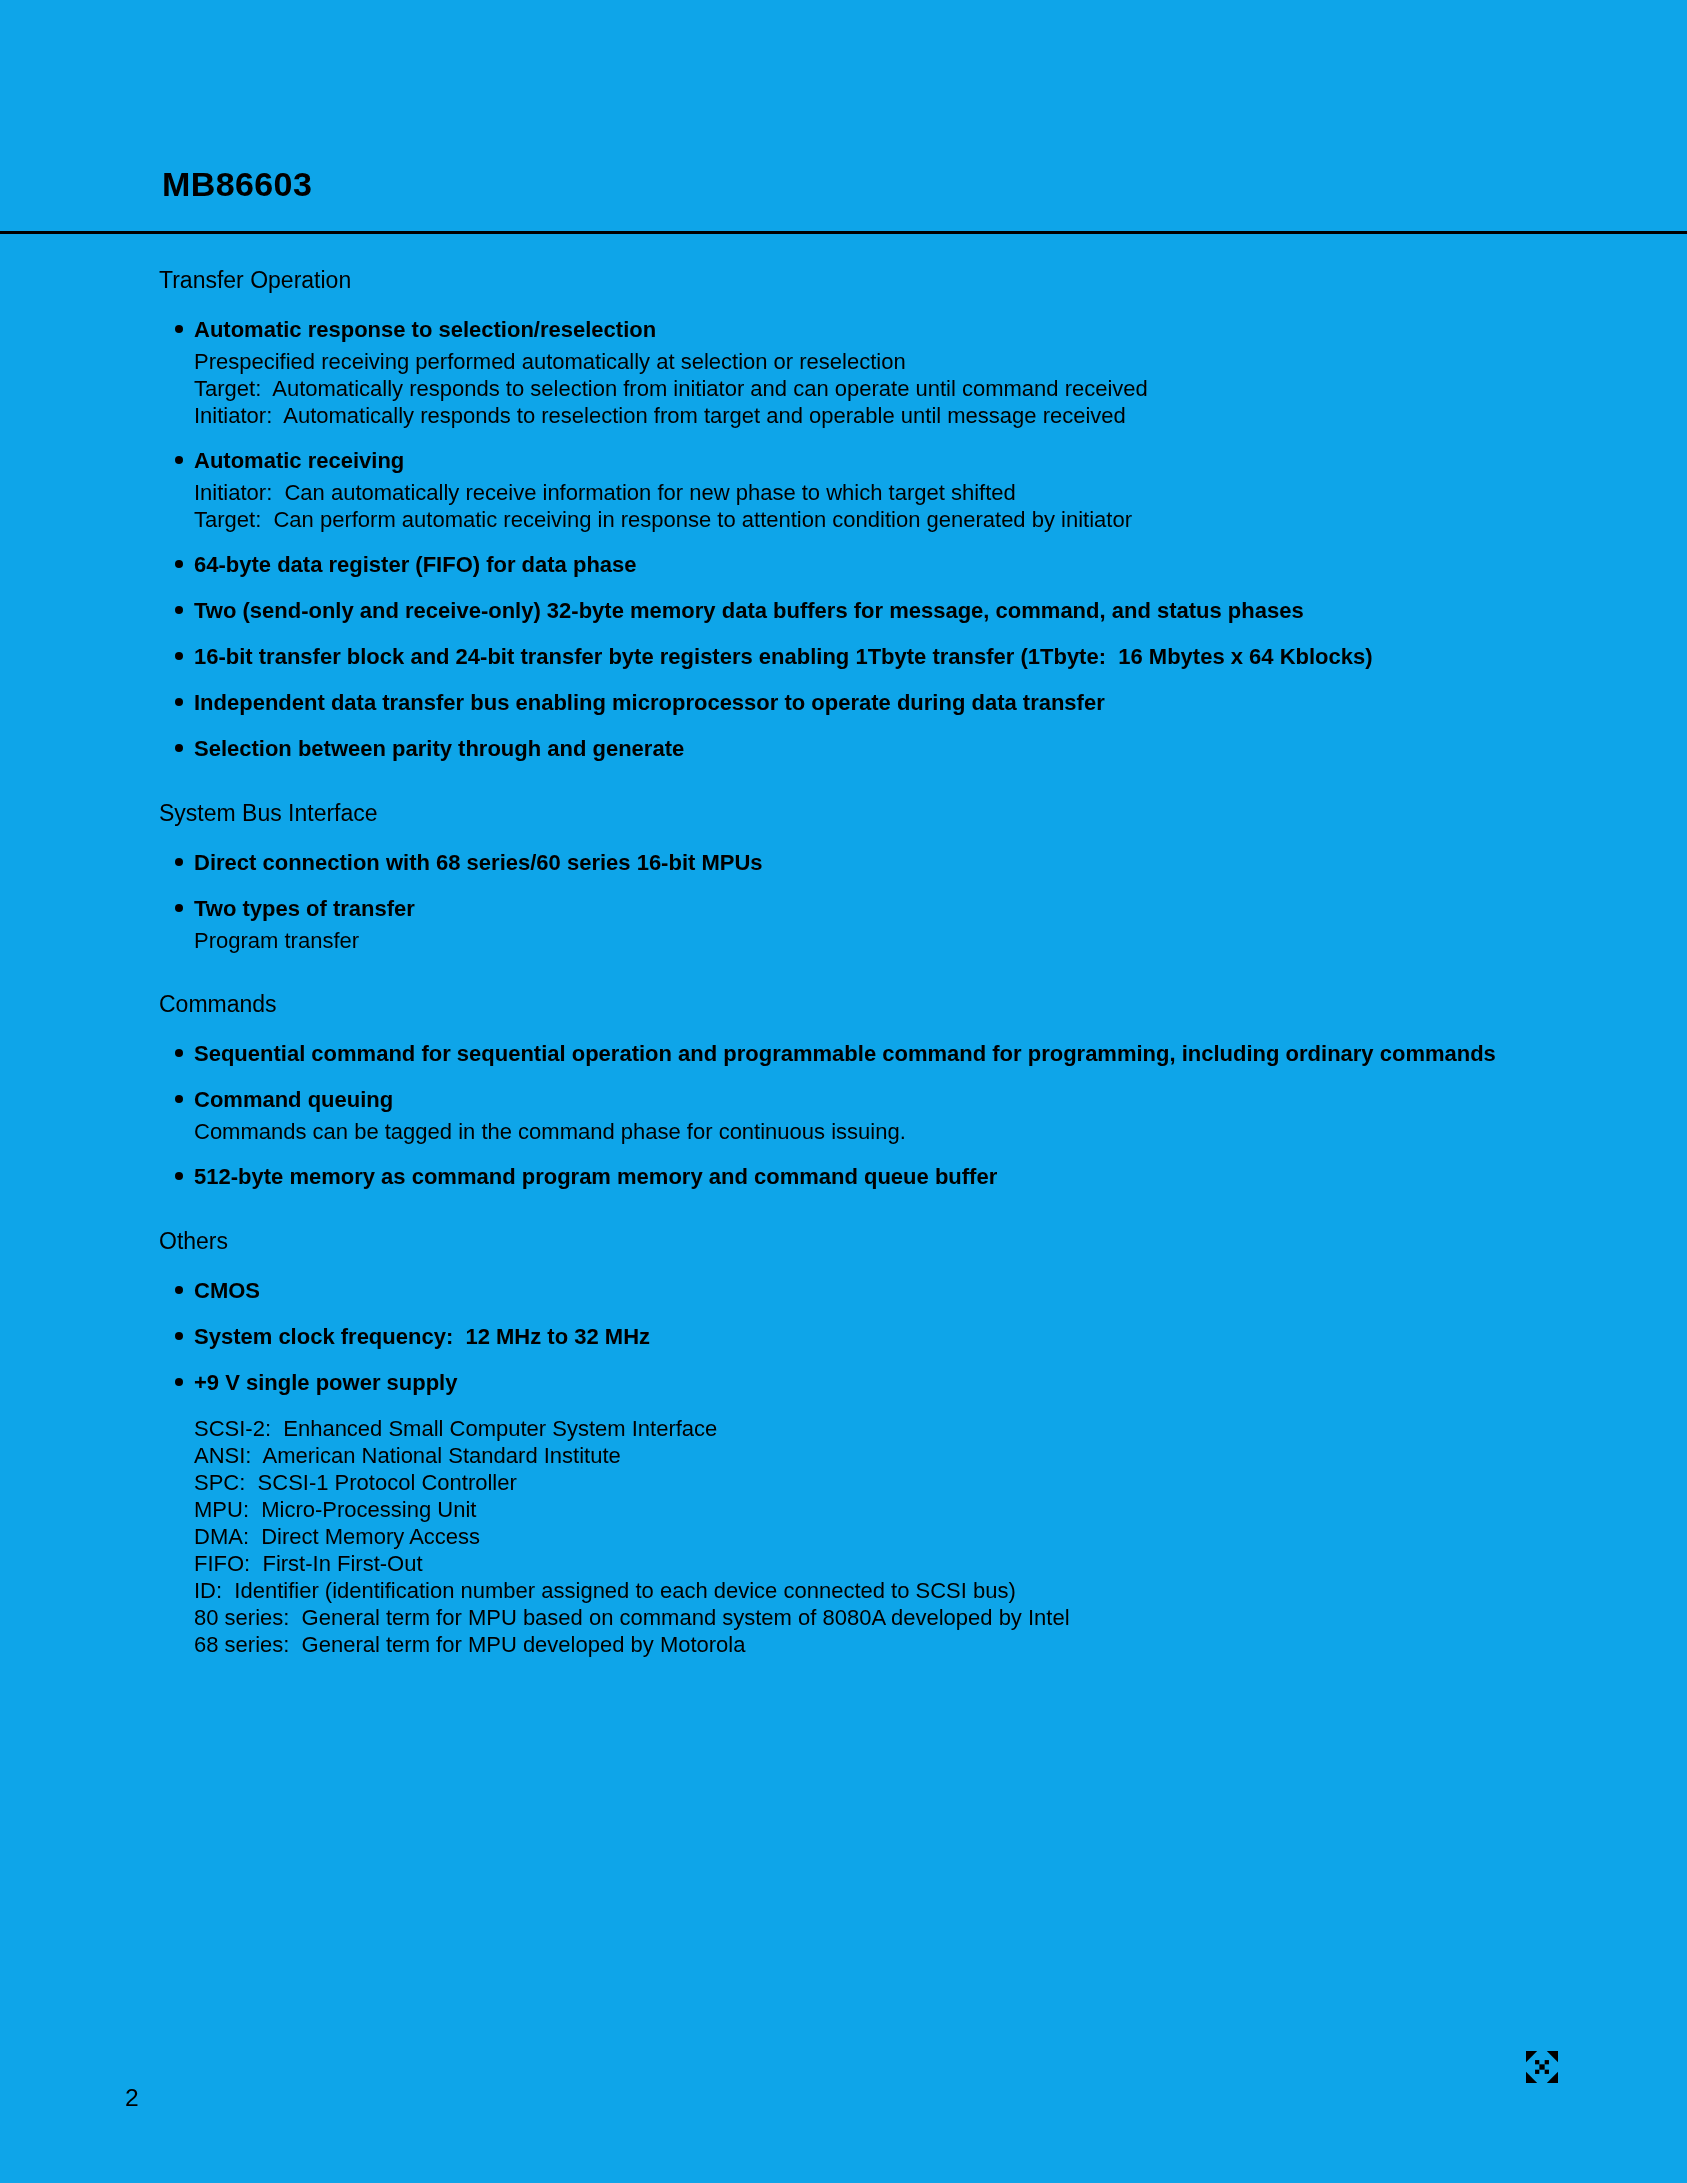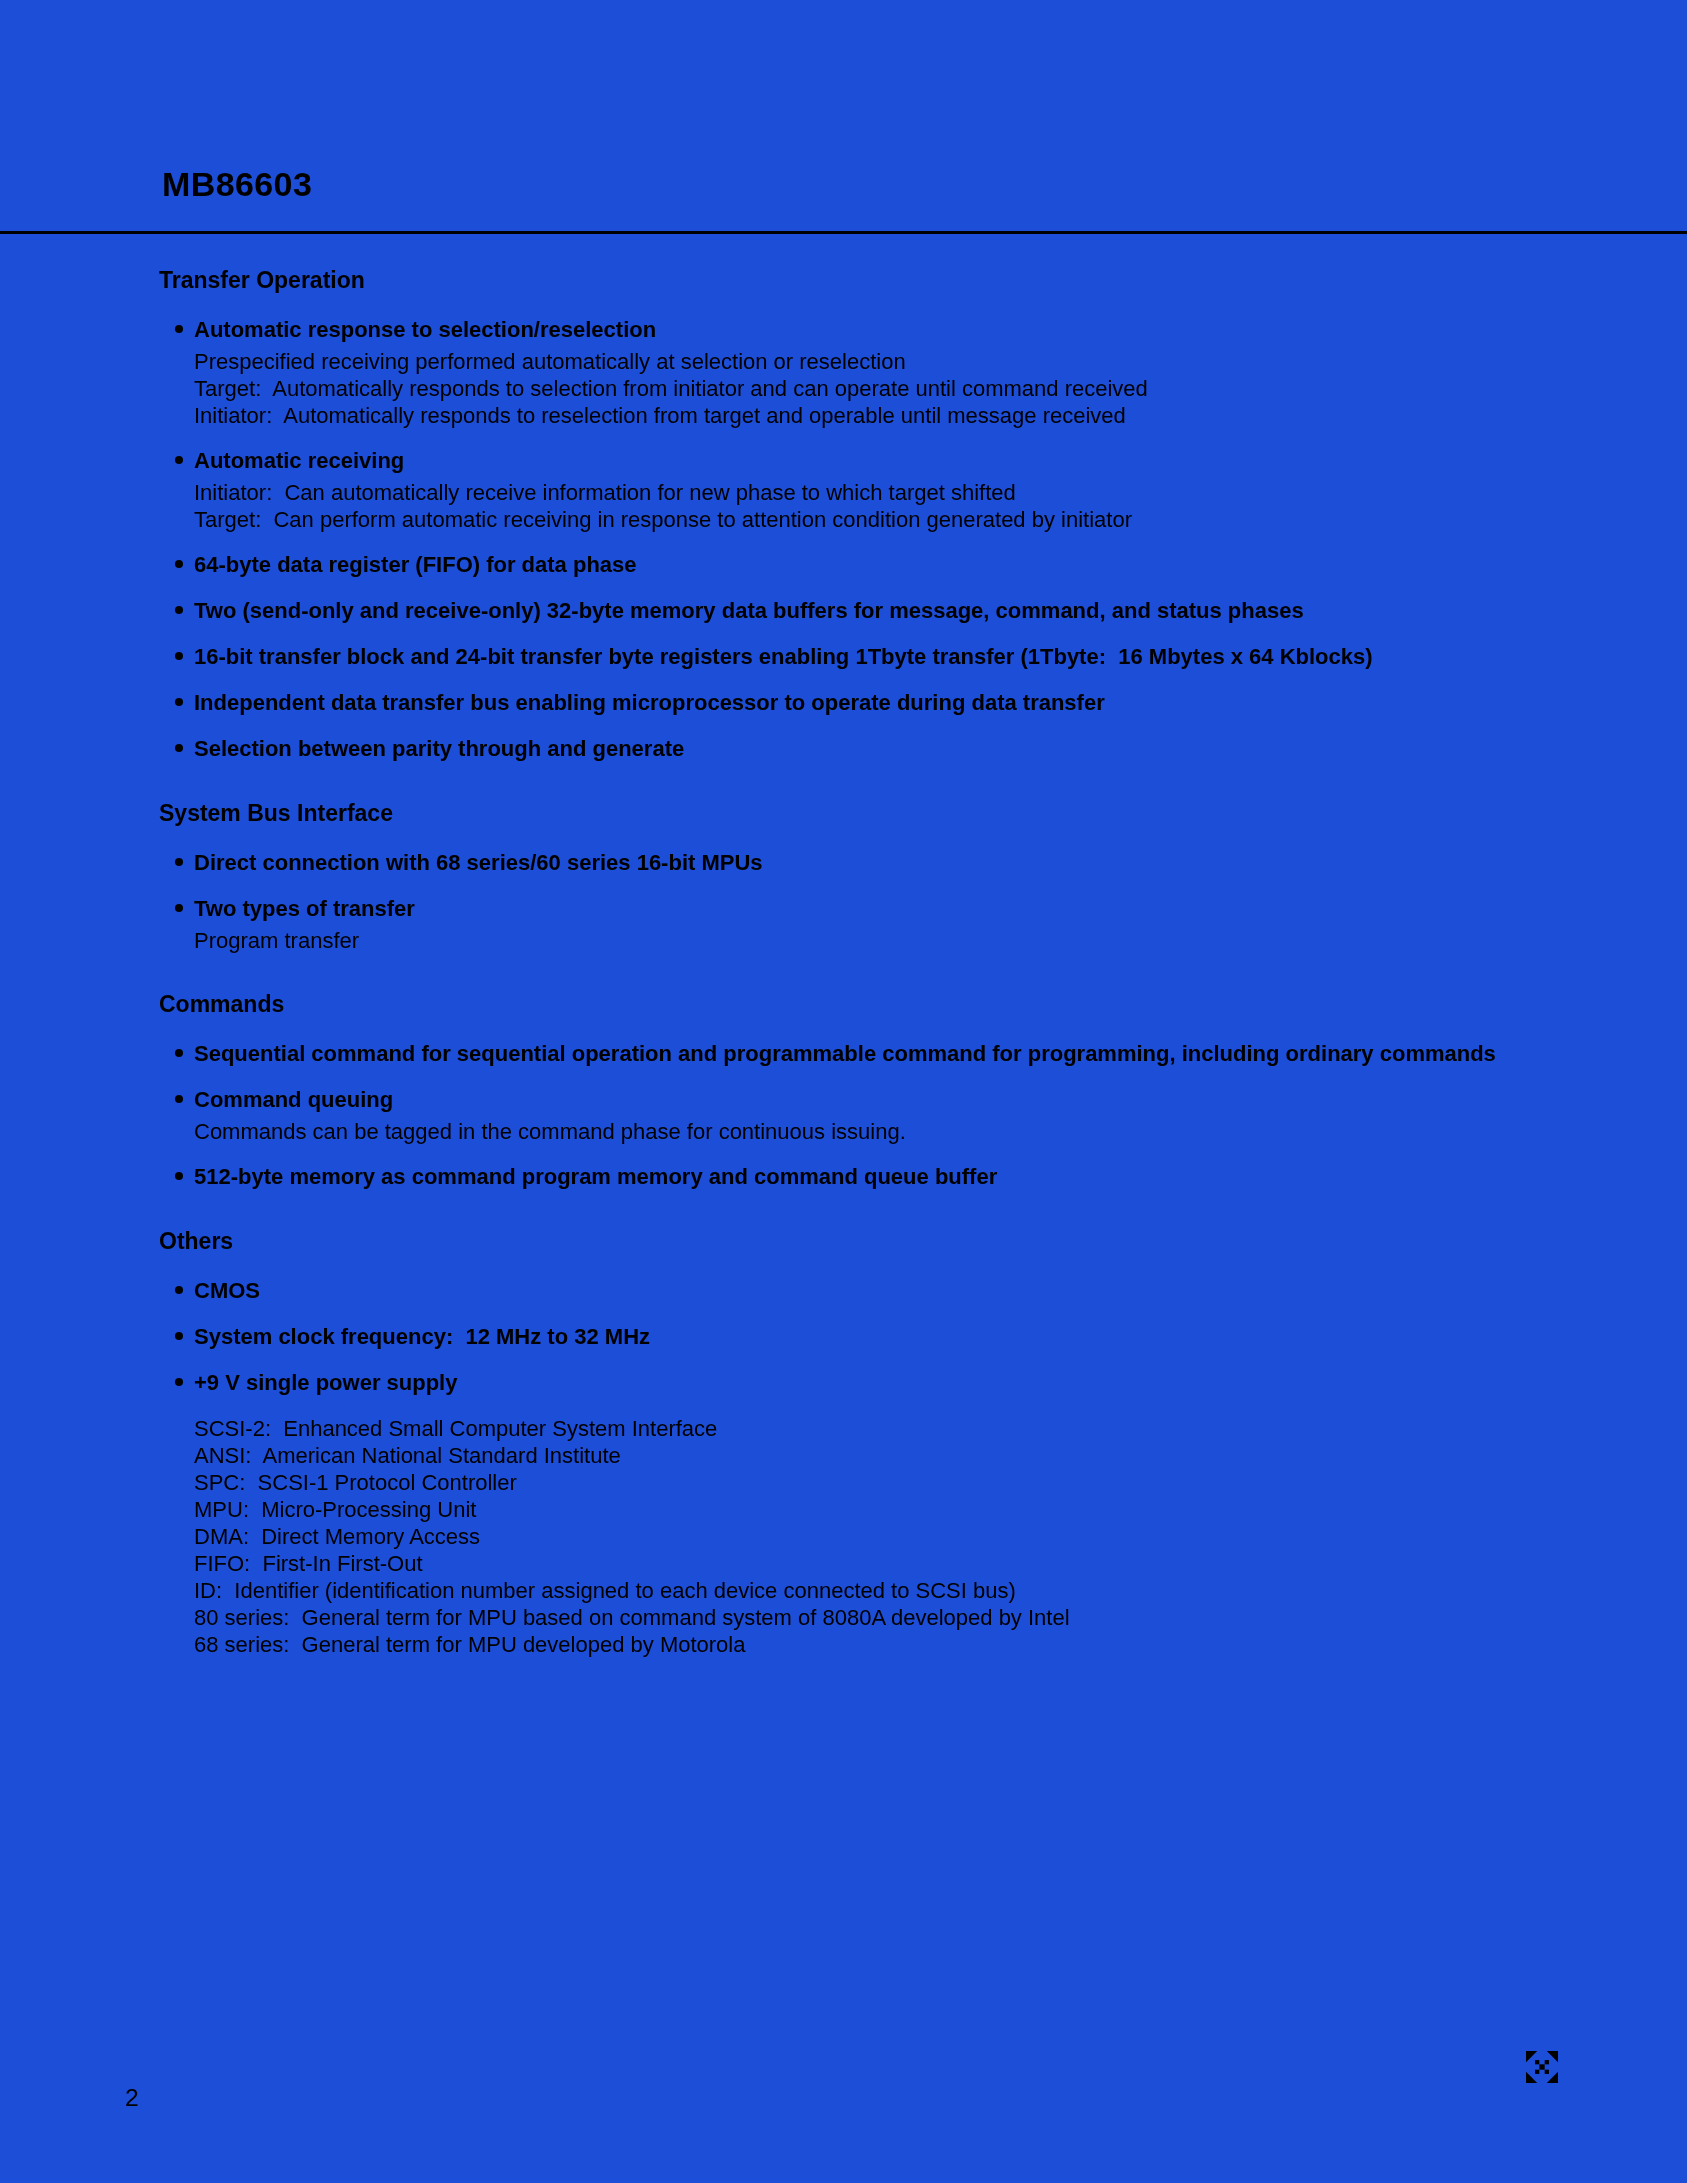"MB86603" .page { background: #1d4ed8 -> #0ea5e9 }
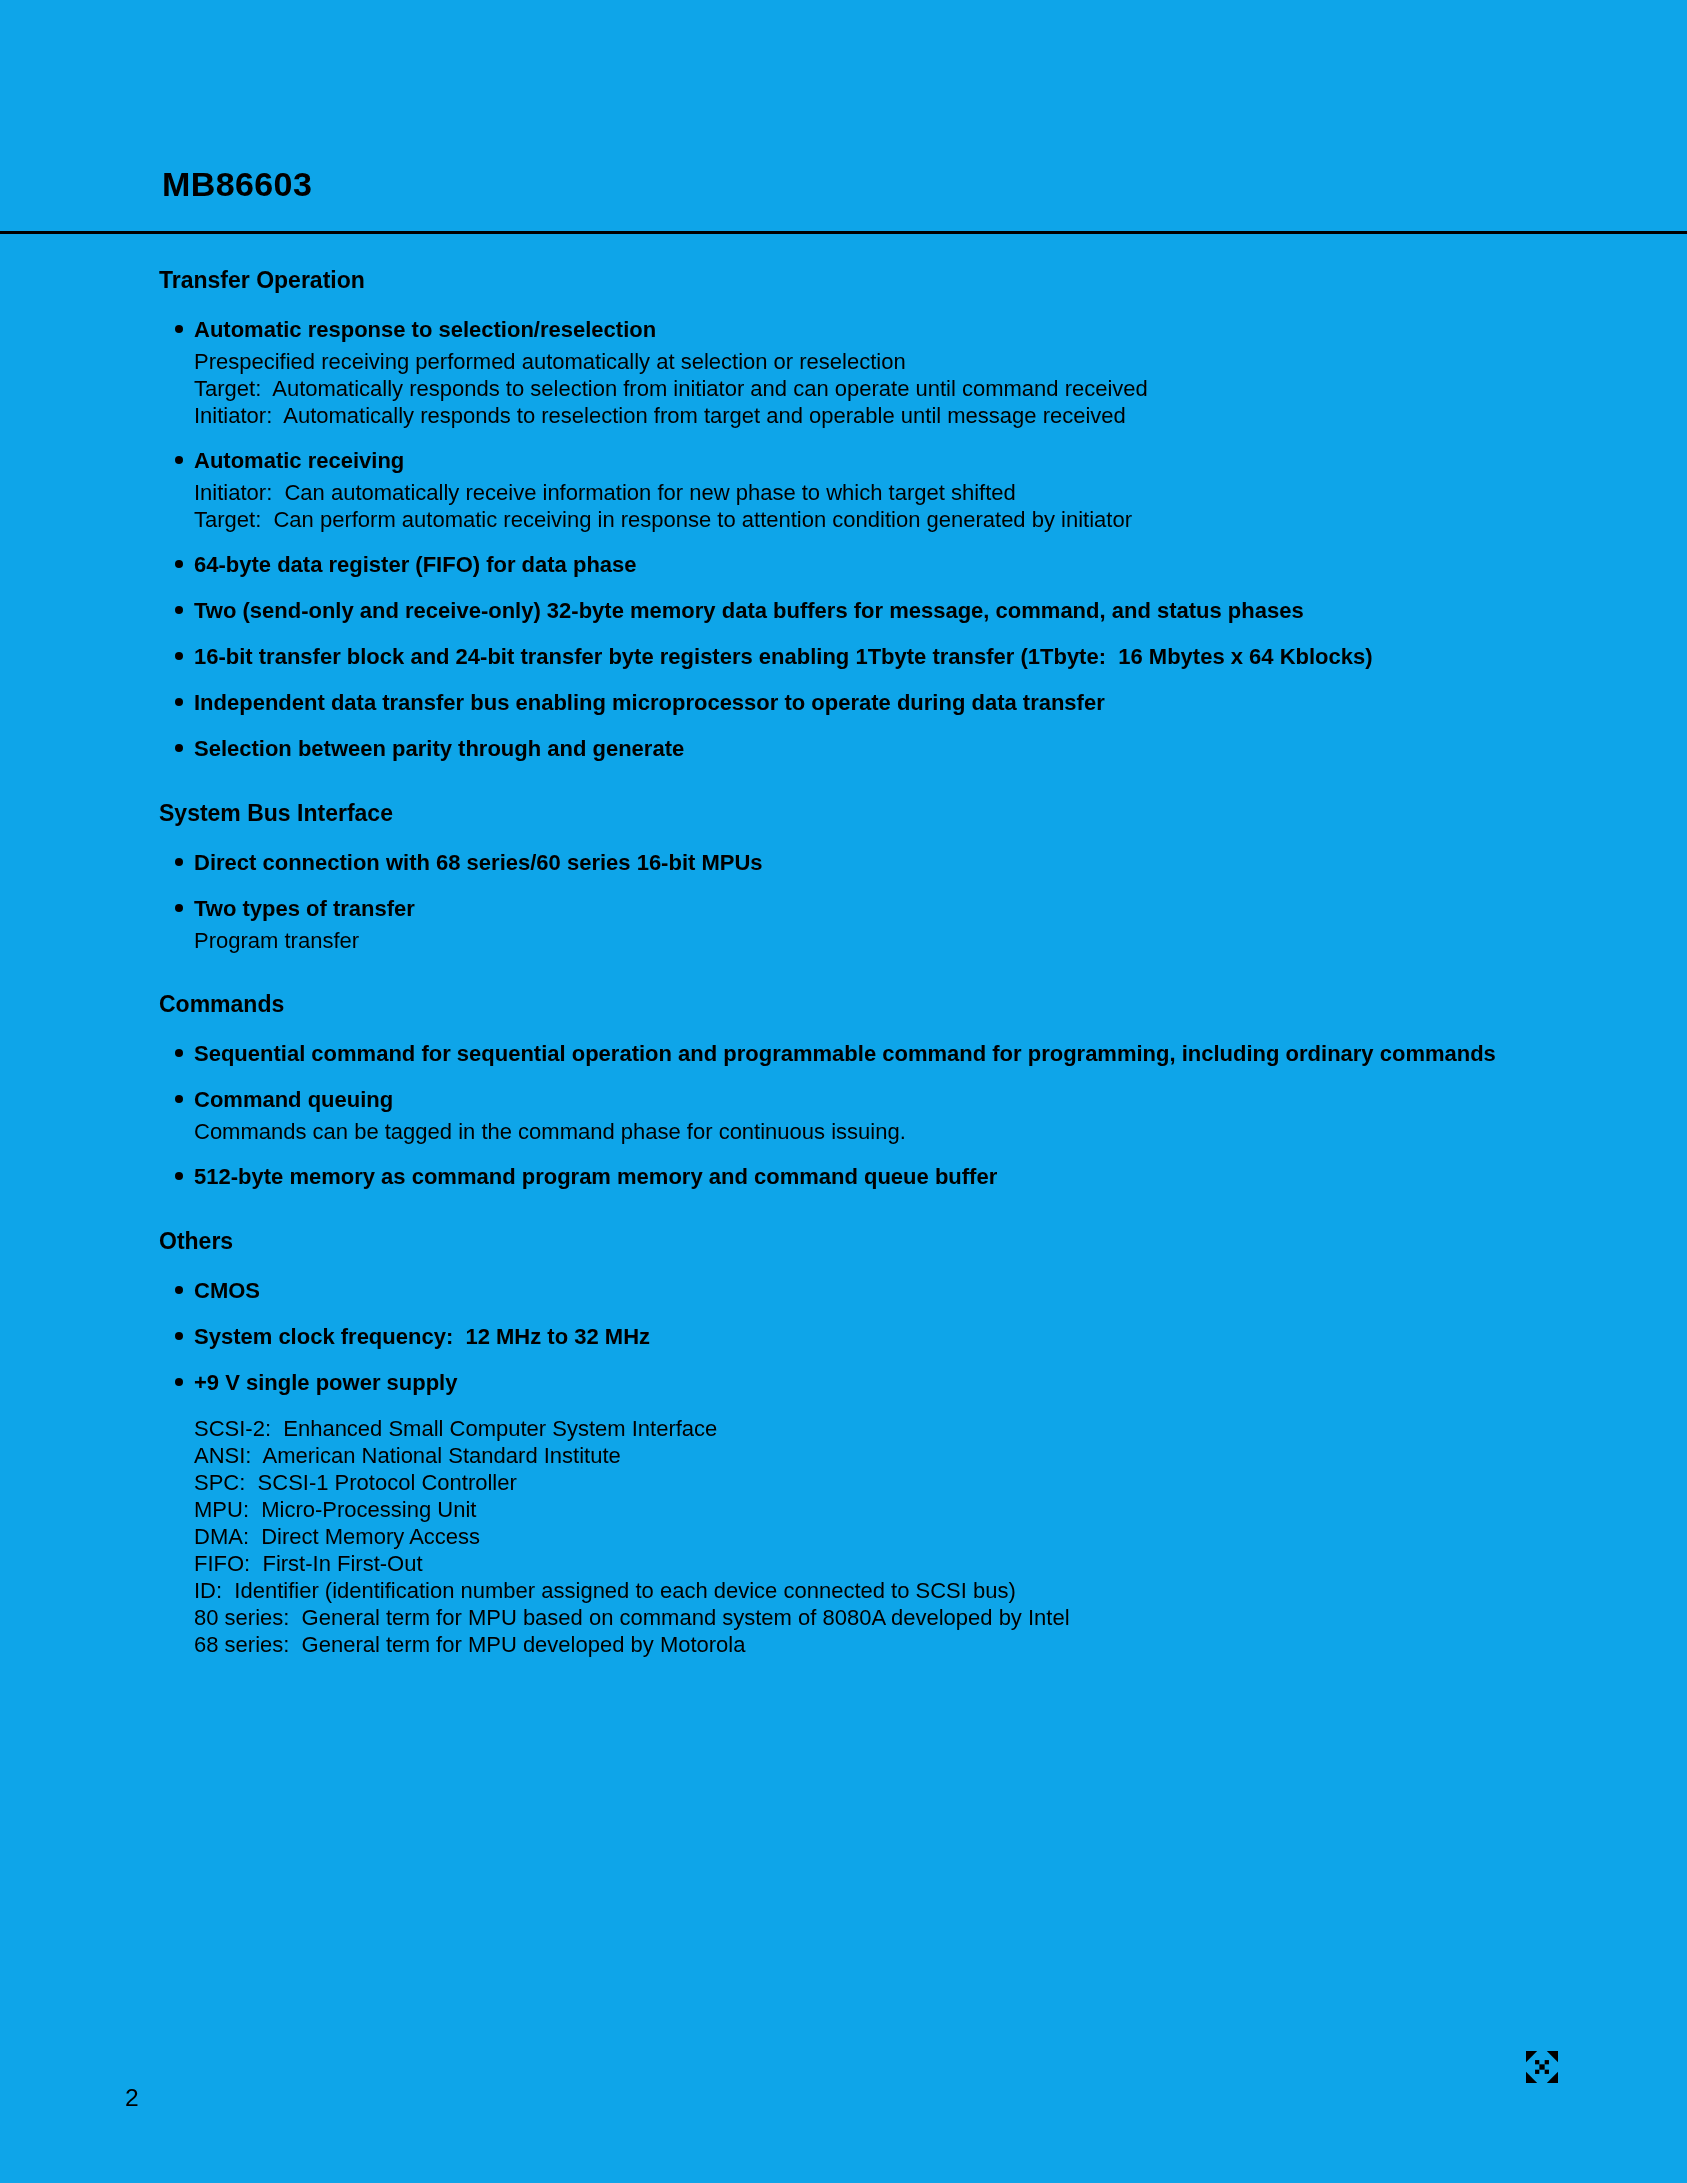"Transfer Operation" .section-title { font-weight: 700 -> 400 }
